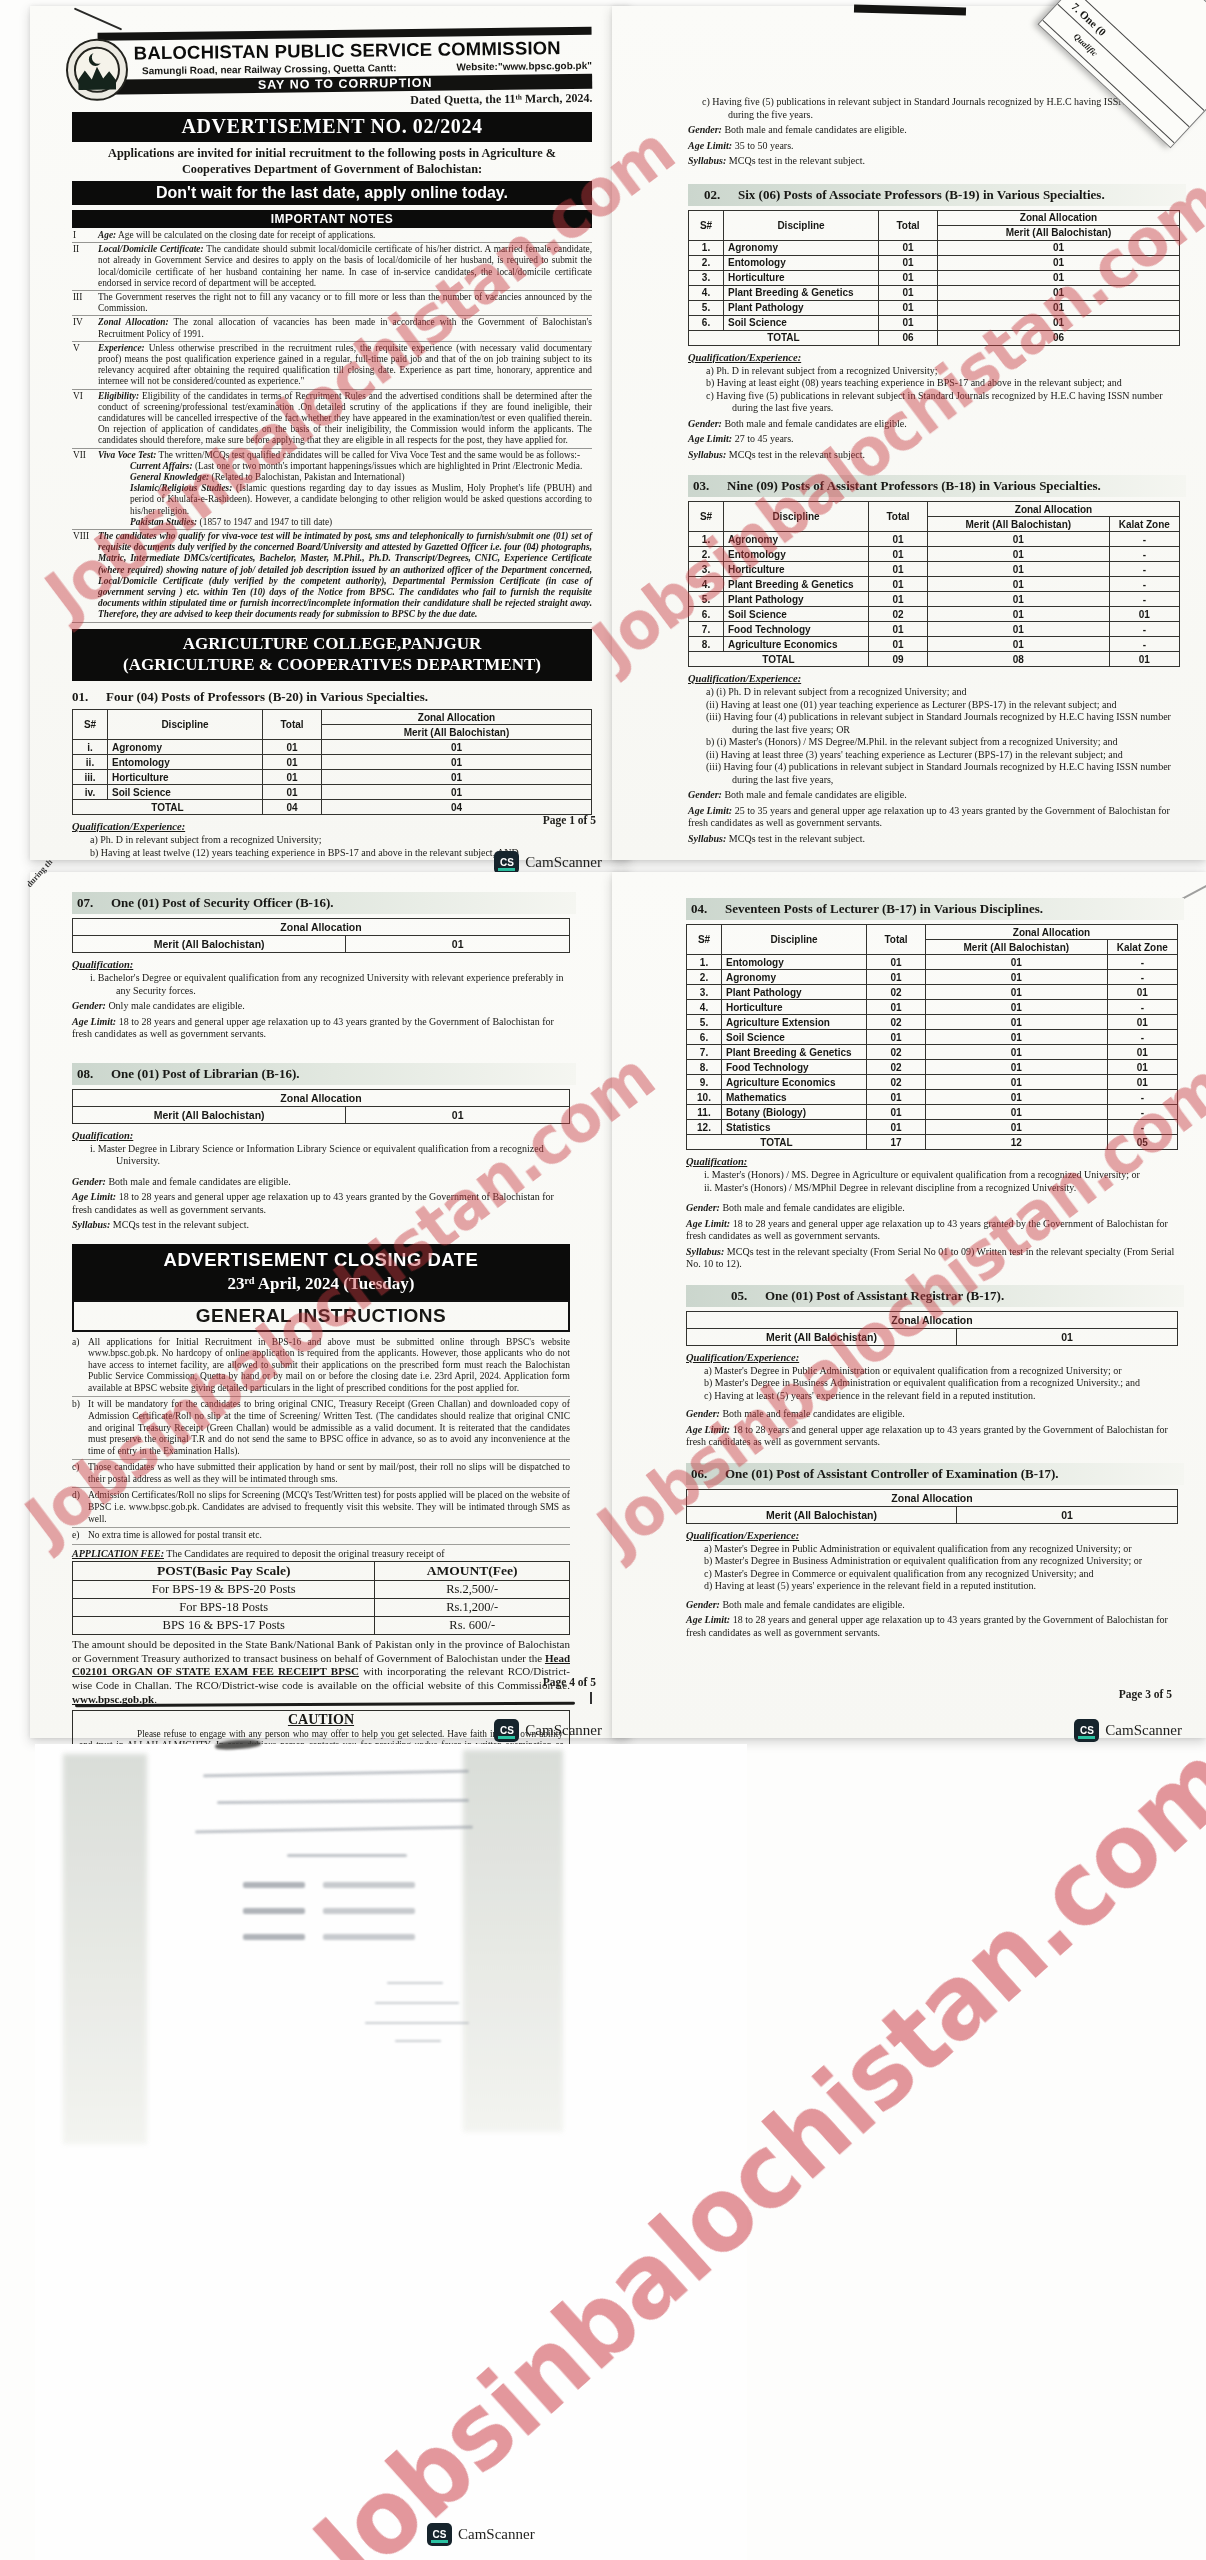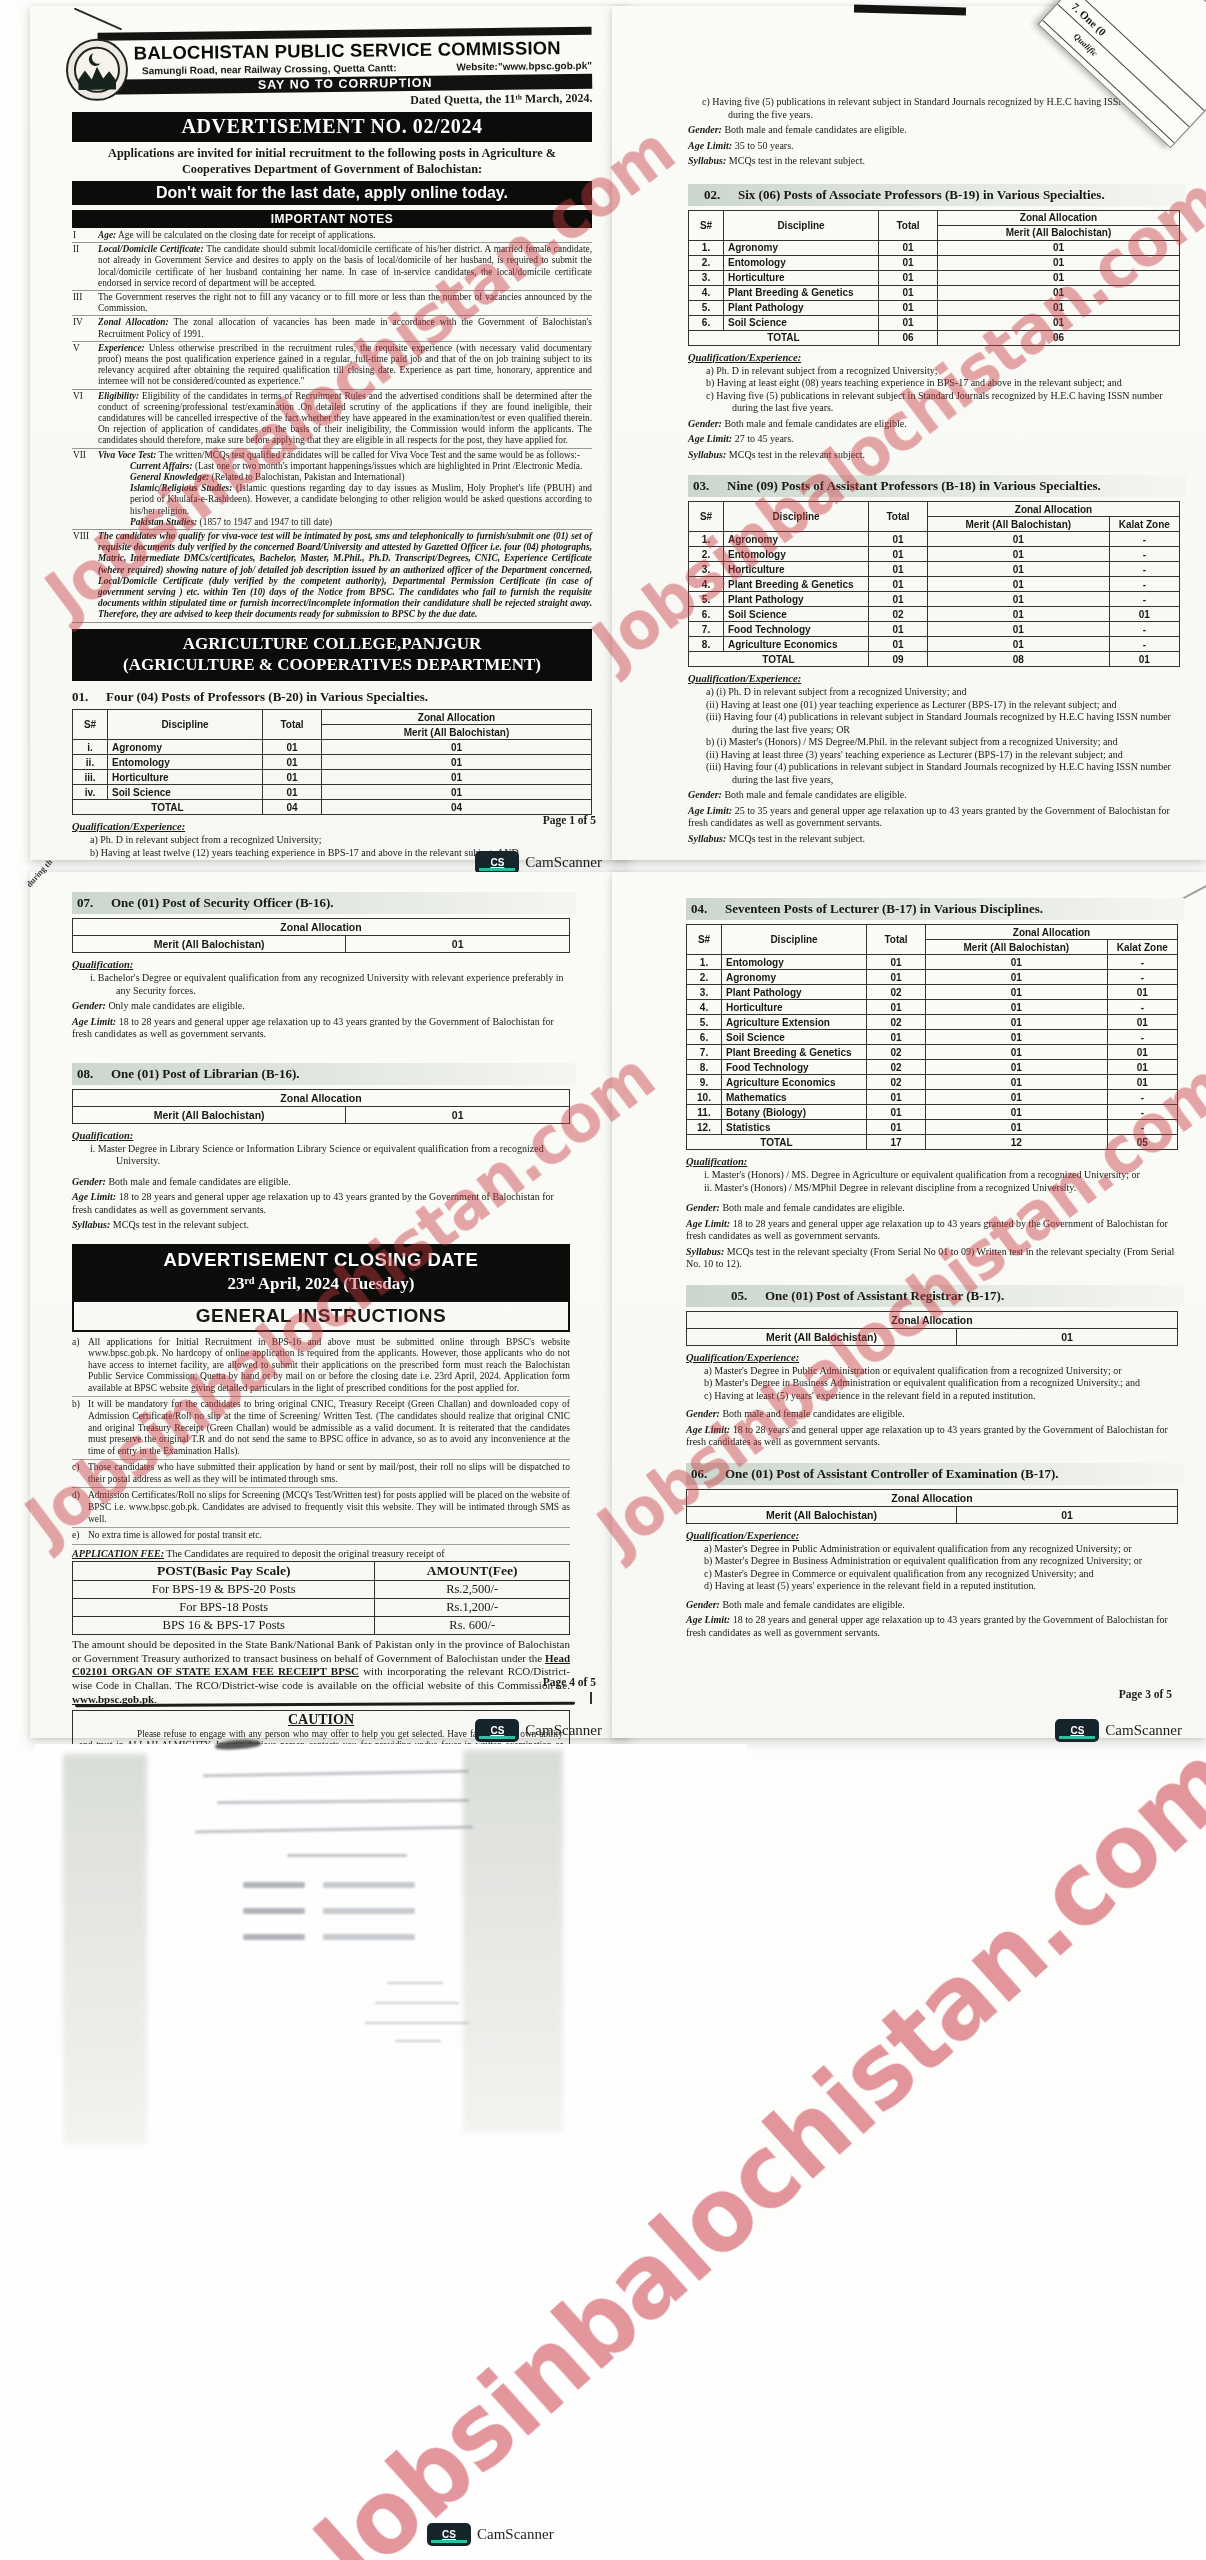"CS" .cs-icon { text-decoration: underline -> none; width: 44px -> 25px }
